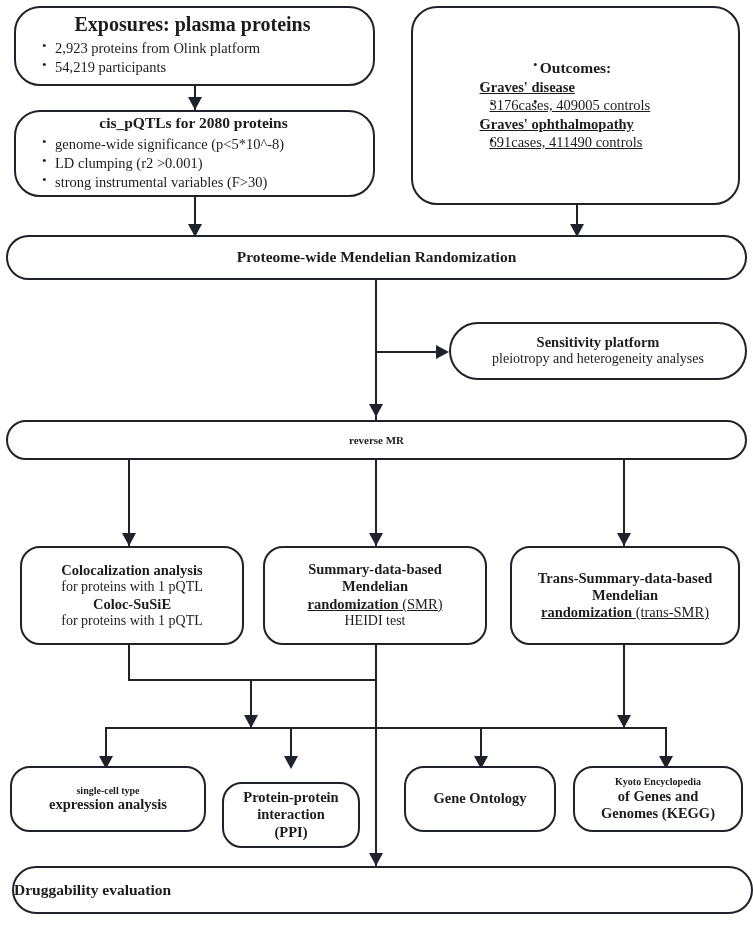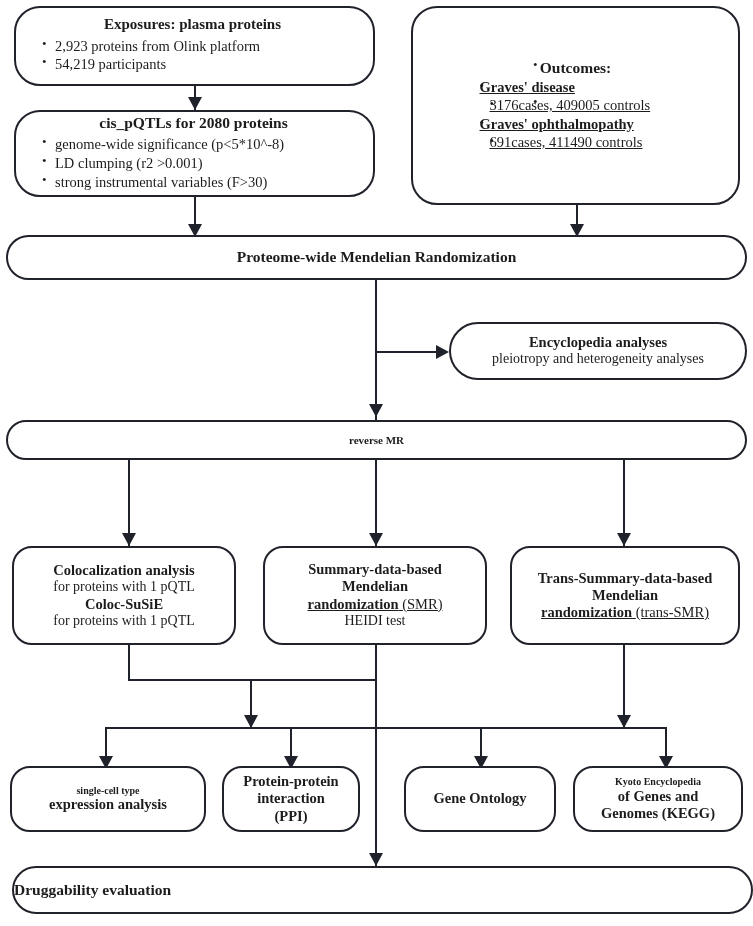"Exposures: plasma proteins" div.ttl { font-size: 15px -> 20px }
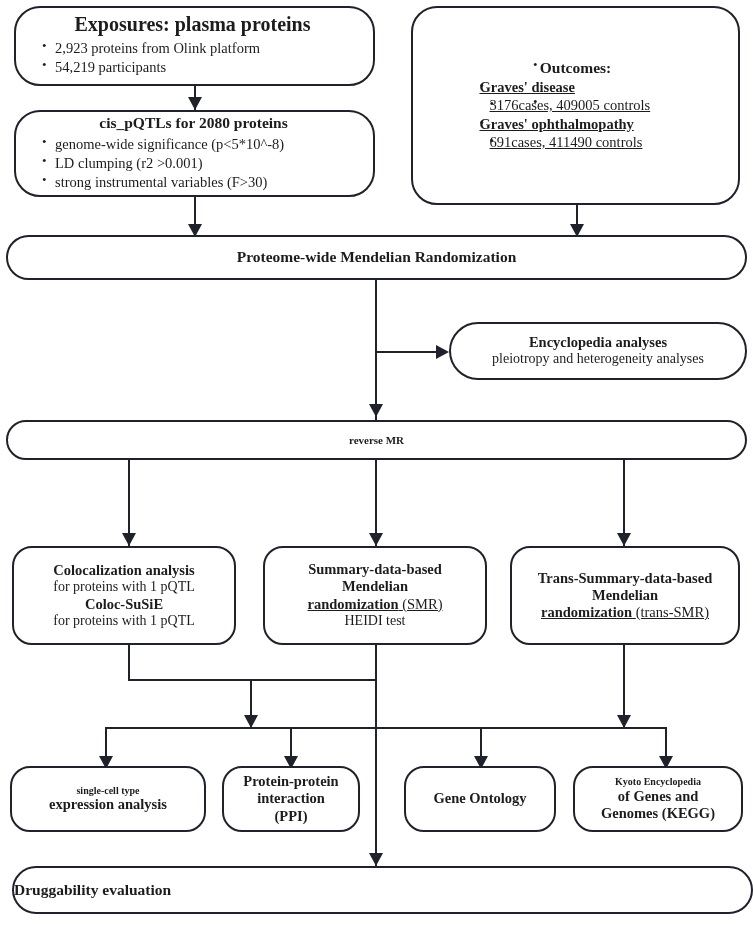"Encyclopedia analyses" div.ttl { text: Encyclopedia analyses -> Sensitivity platform }
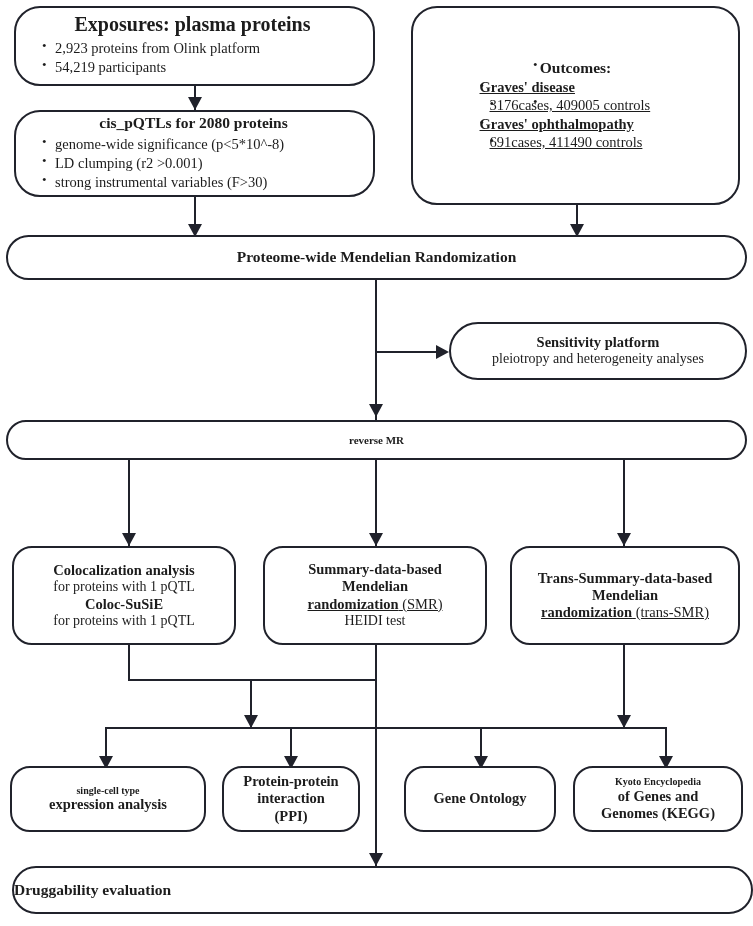"Colocalization analysis" div.box { left: 12px -> 20px }
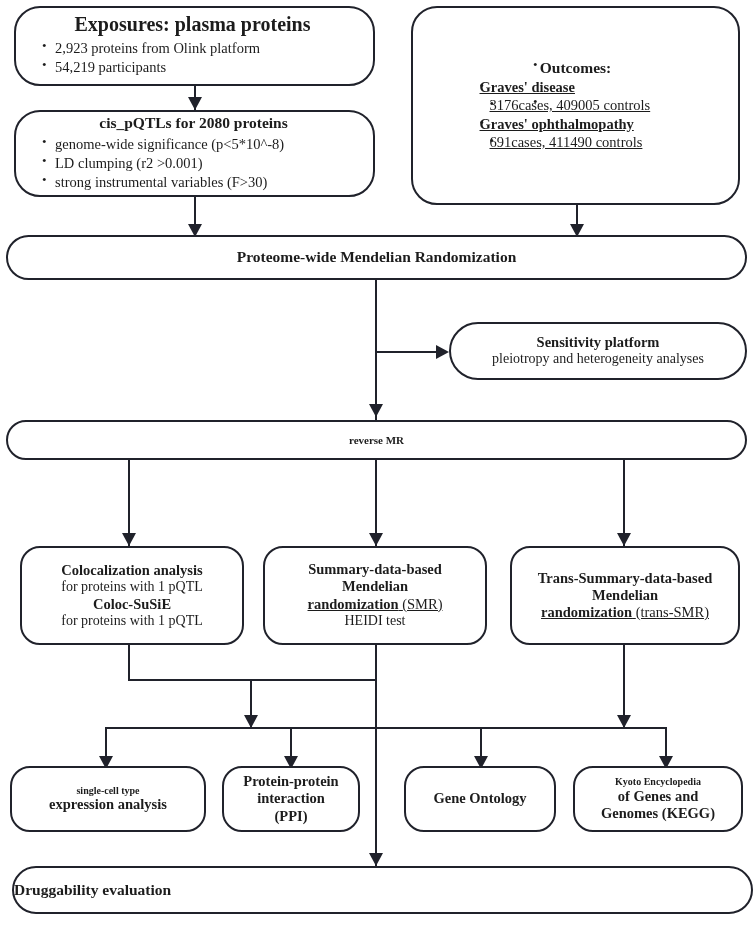"Protein-protein" div.box { top: 766px -> 782px }
